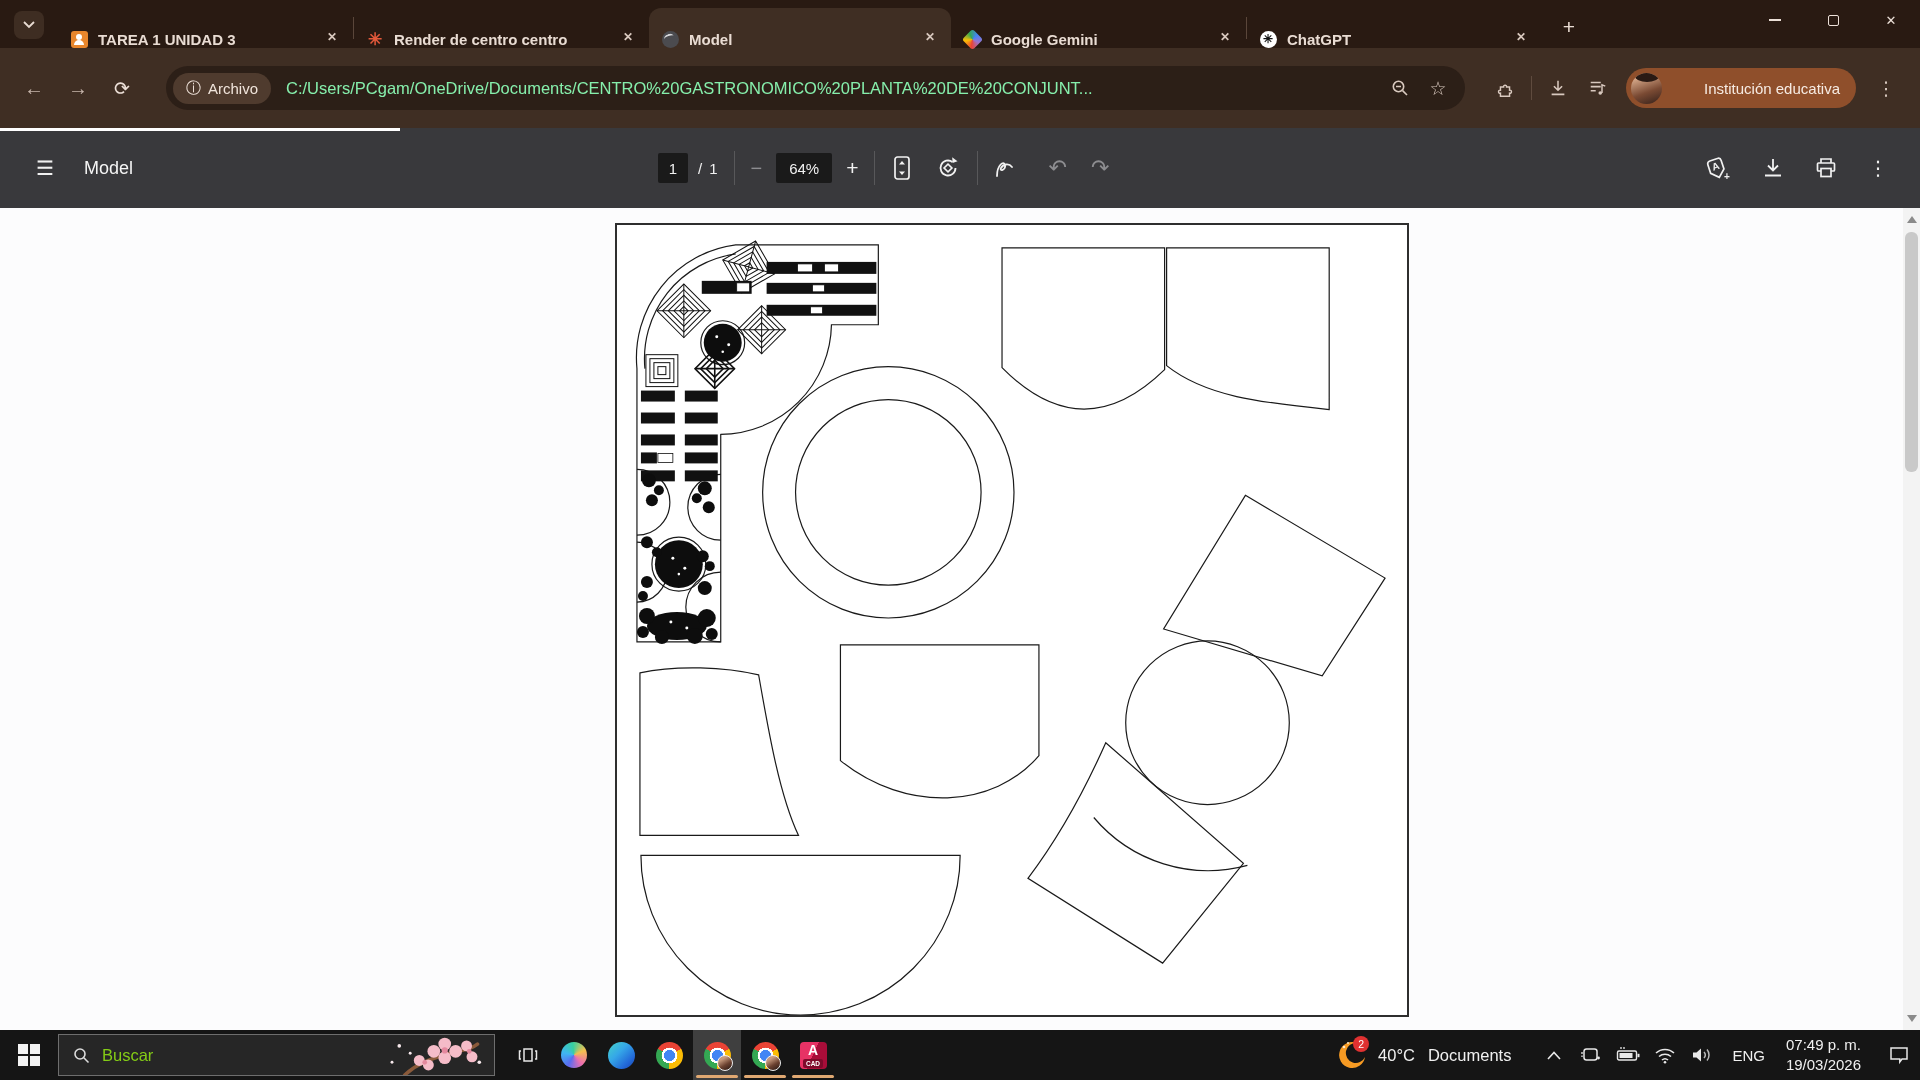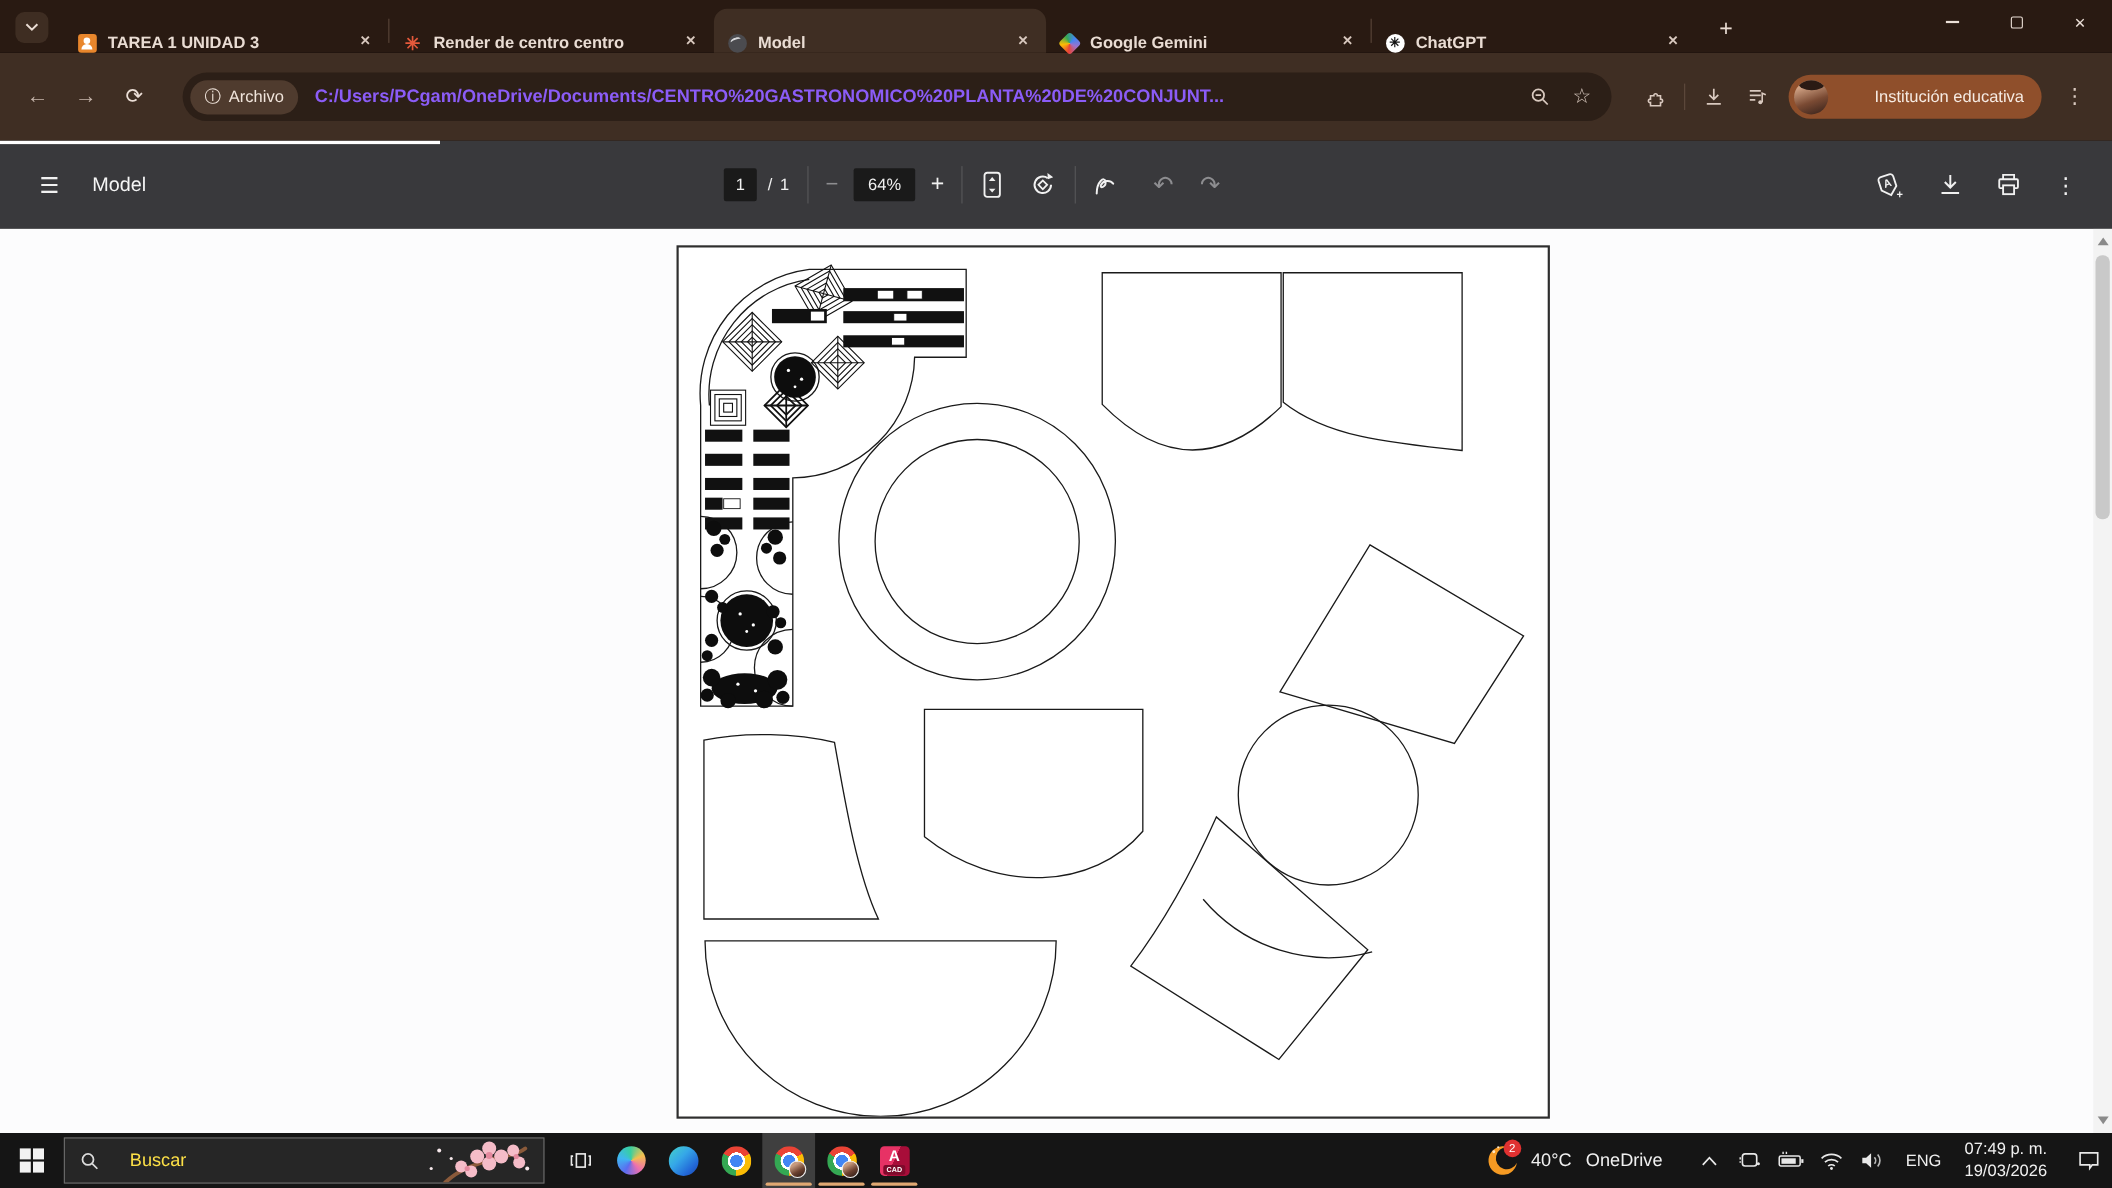"C:/Users/PCgam/OneDrive/Documents/CENTRO" .url-text { color: #8b5cf6 -> #86efac; font-weight: bold -> none }
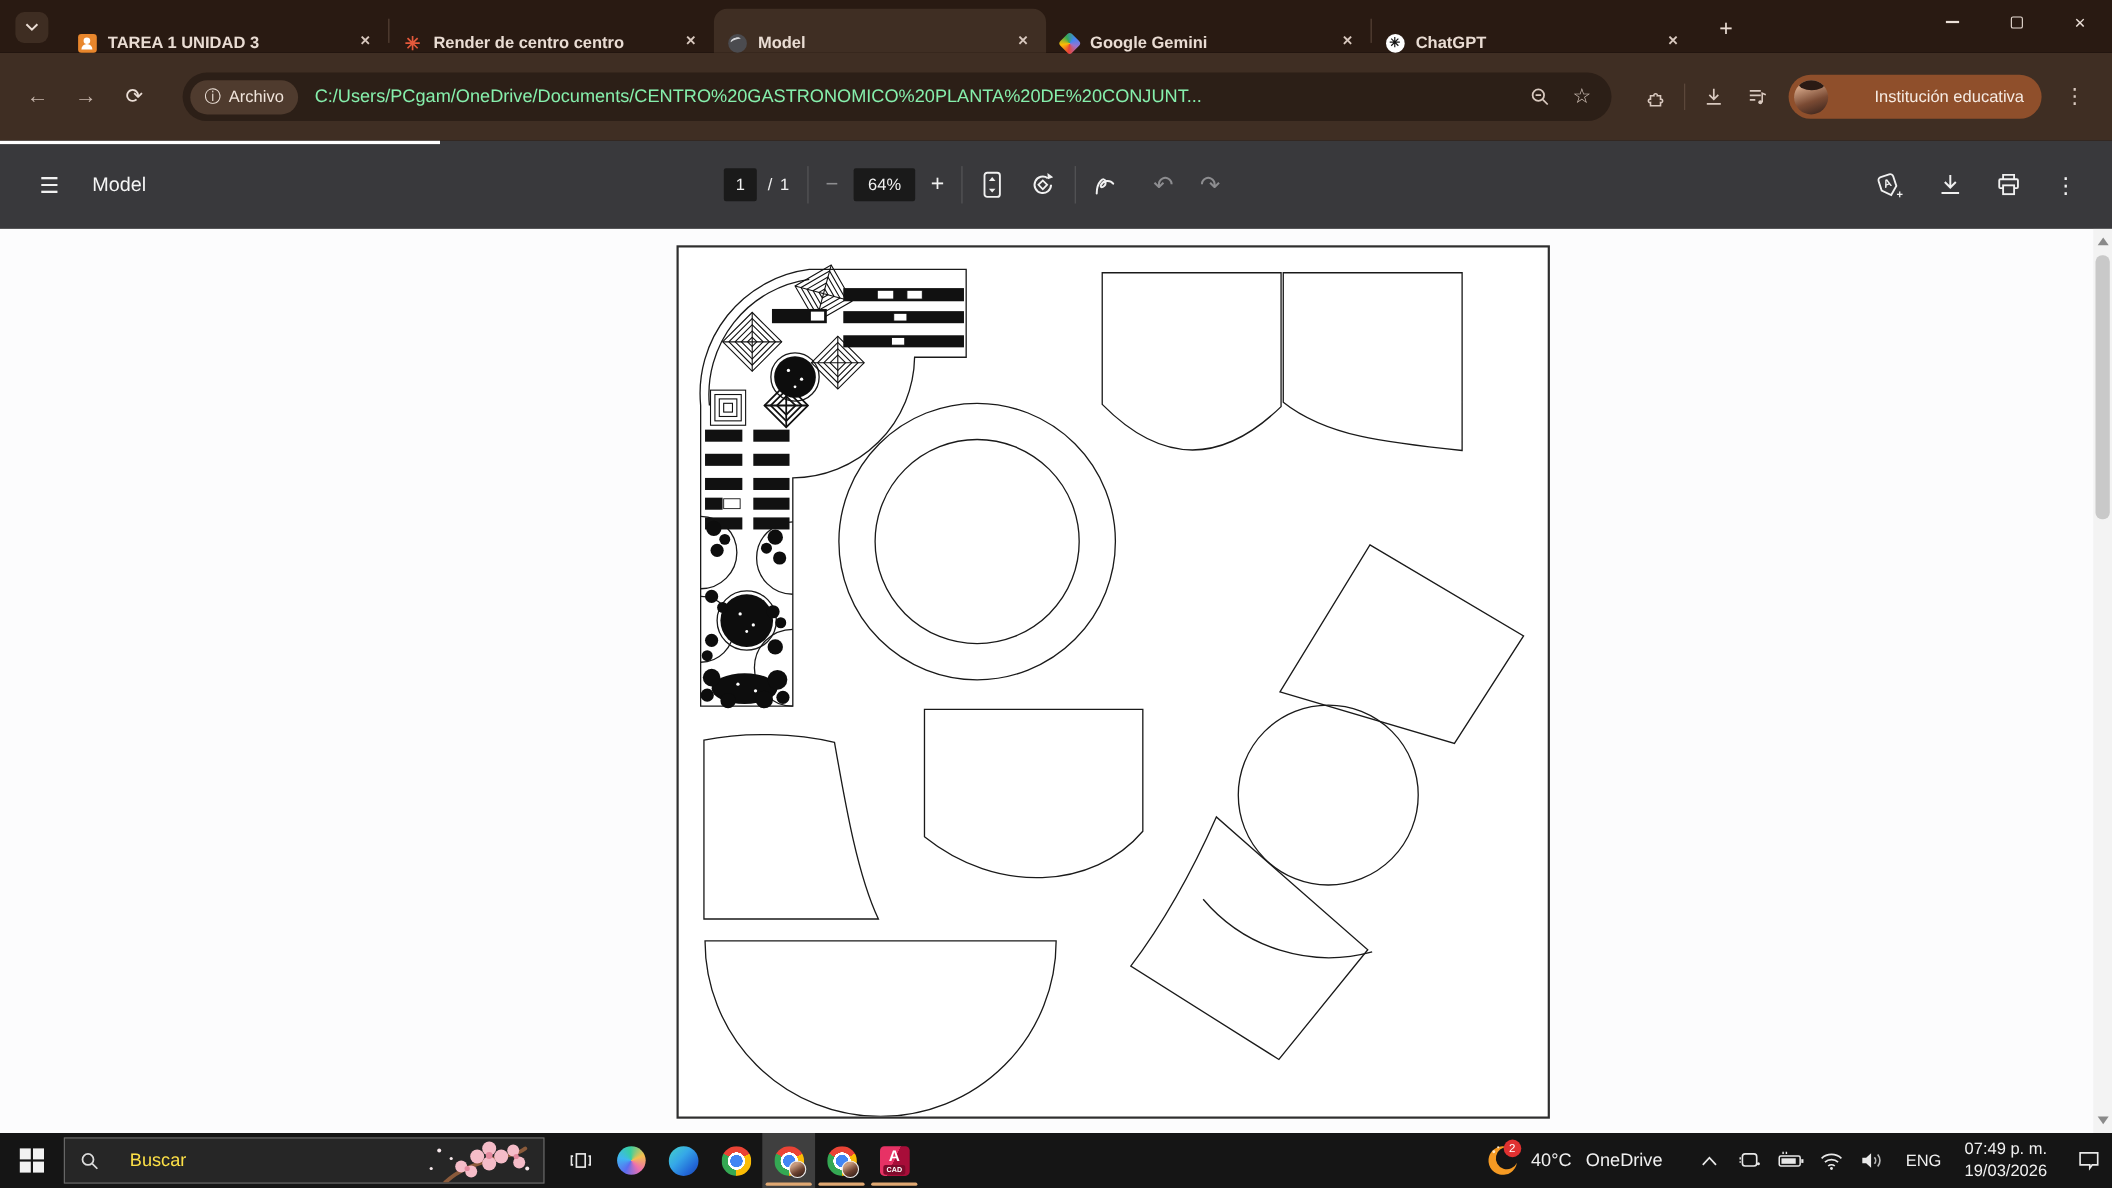"Buscar" .search-box .search-label { color: #fde047 -> #84cc16; margin-left: 28px -> 12px }
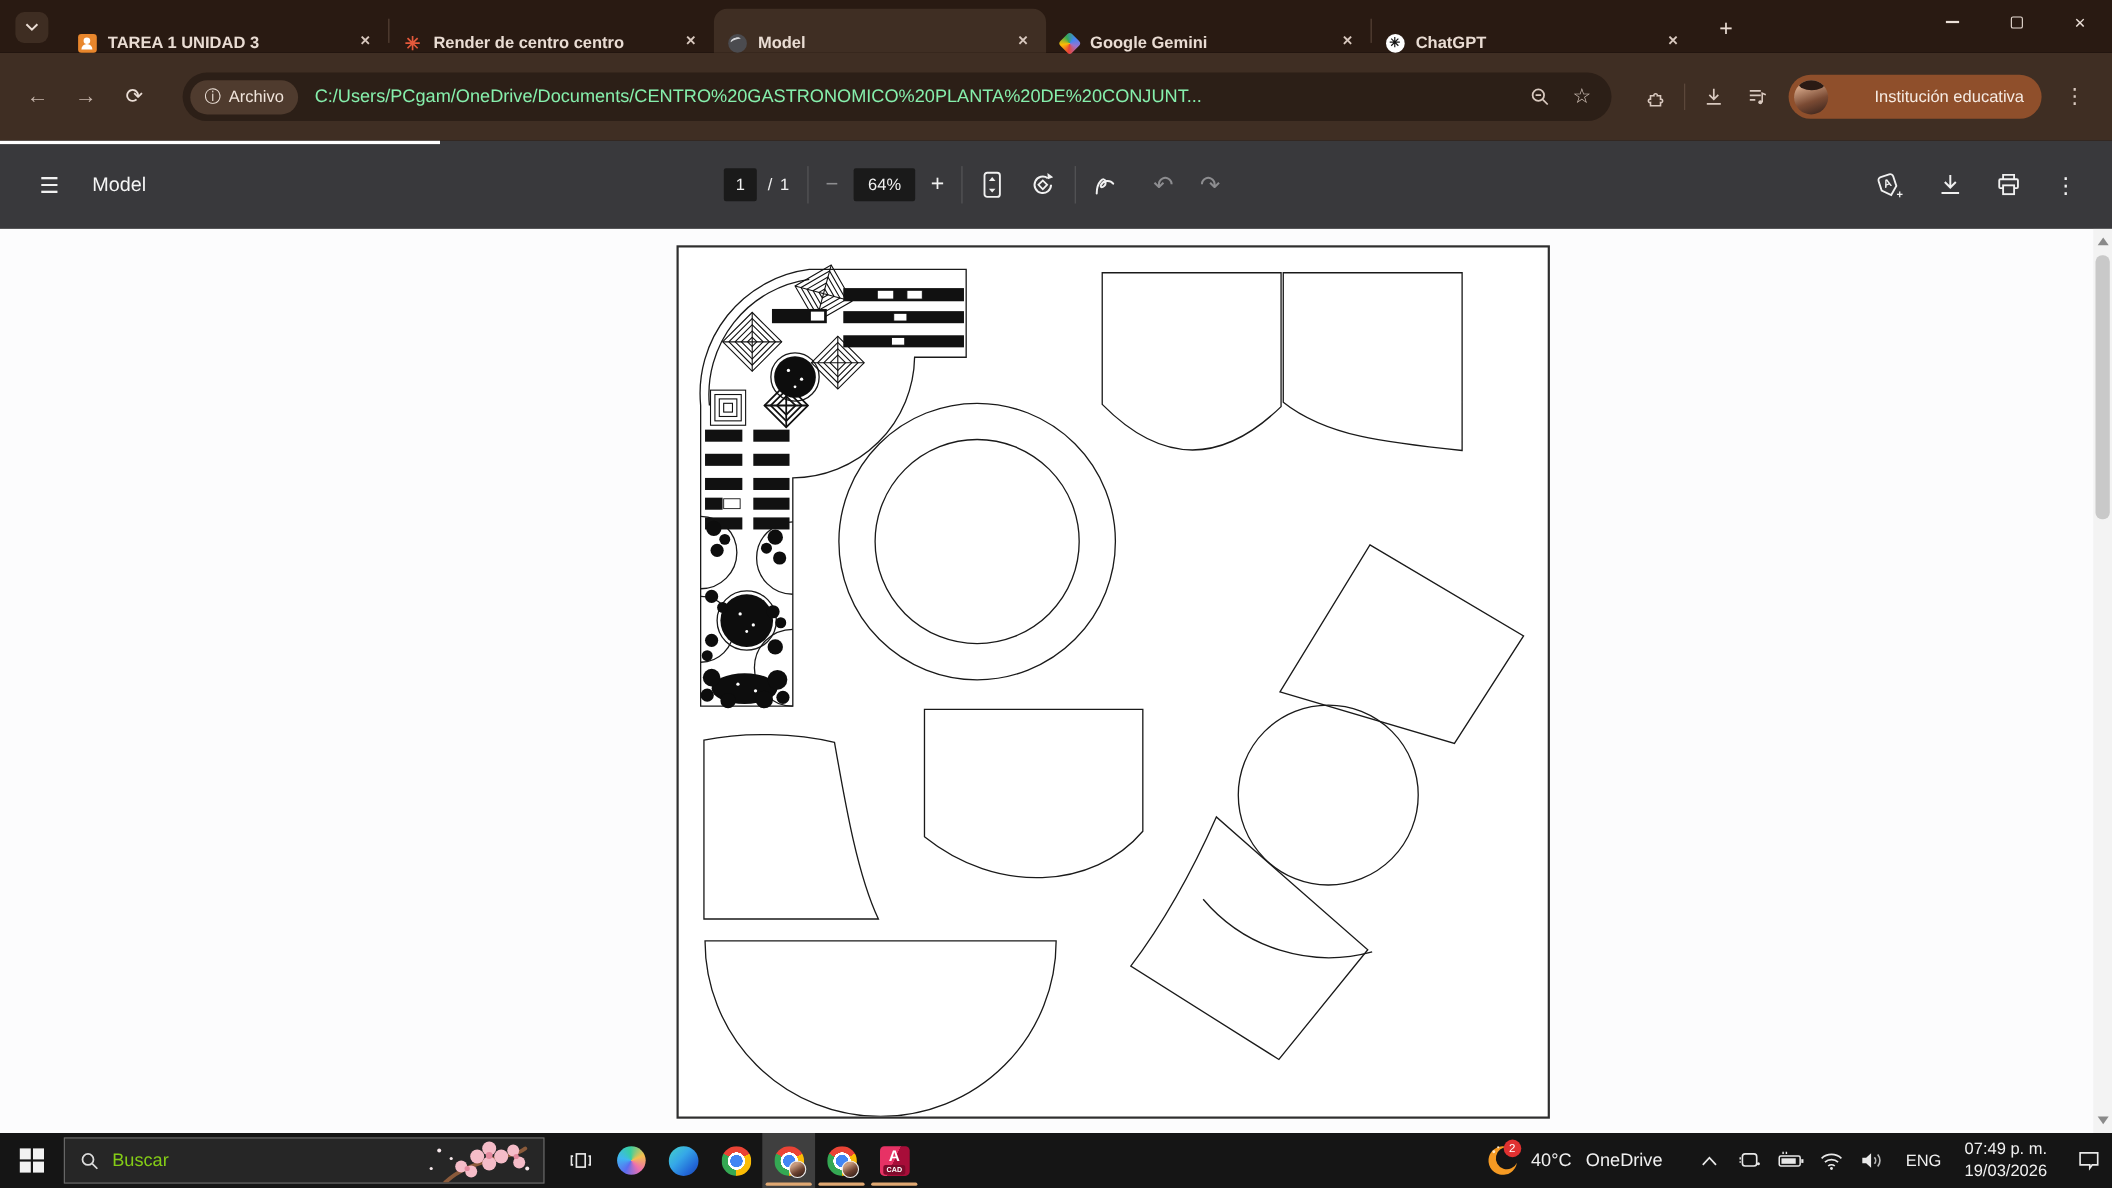"OneDrive" span { text: OneDrive -> Documents }
